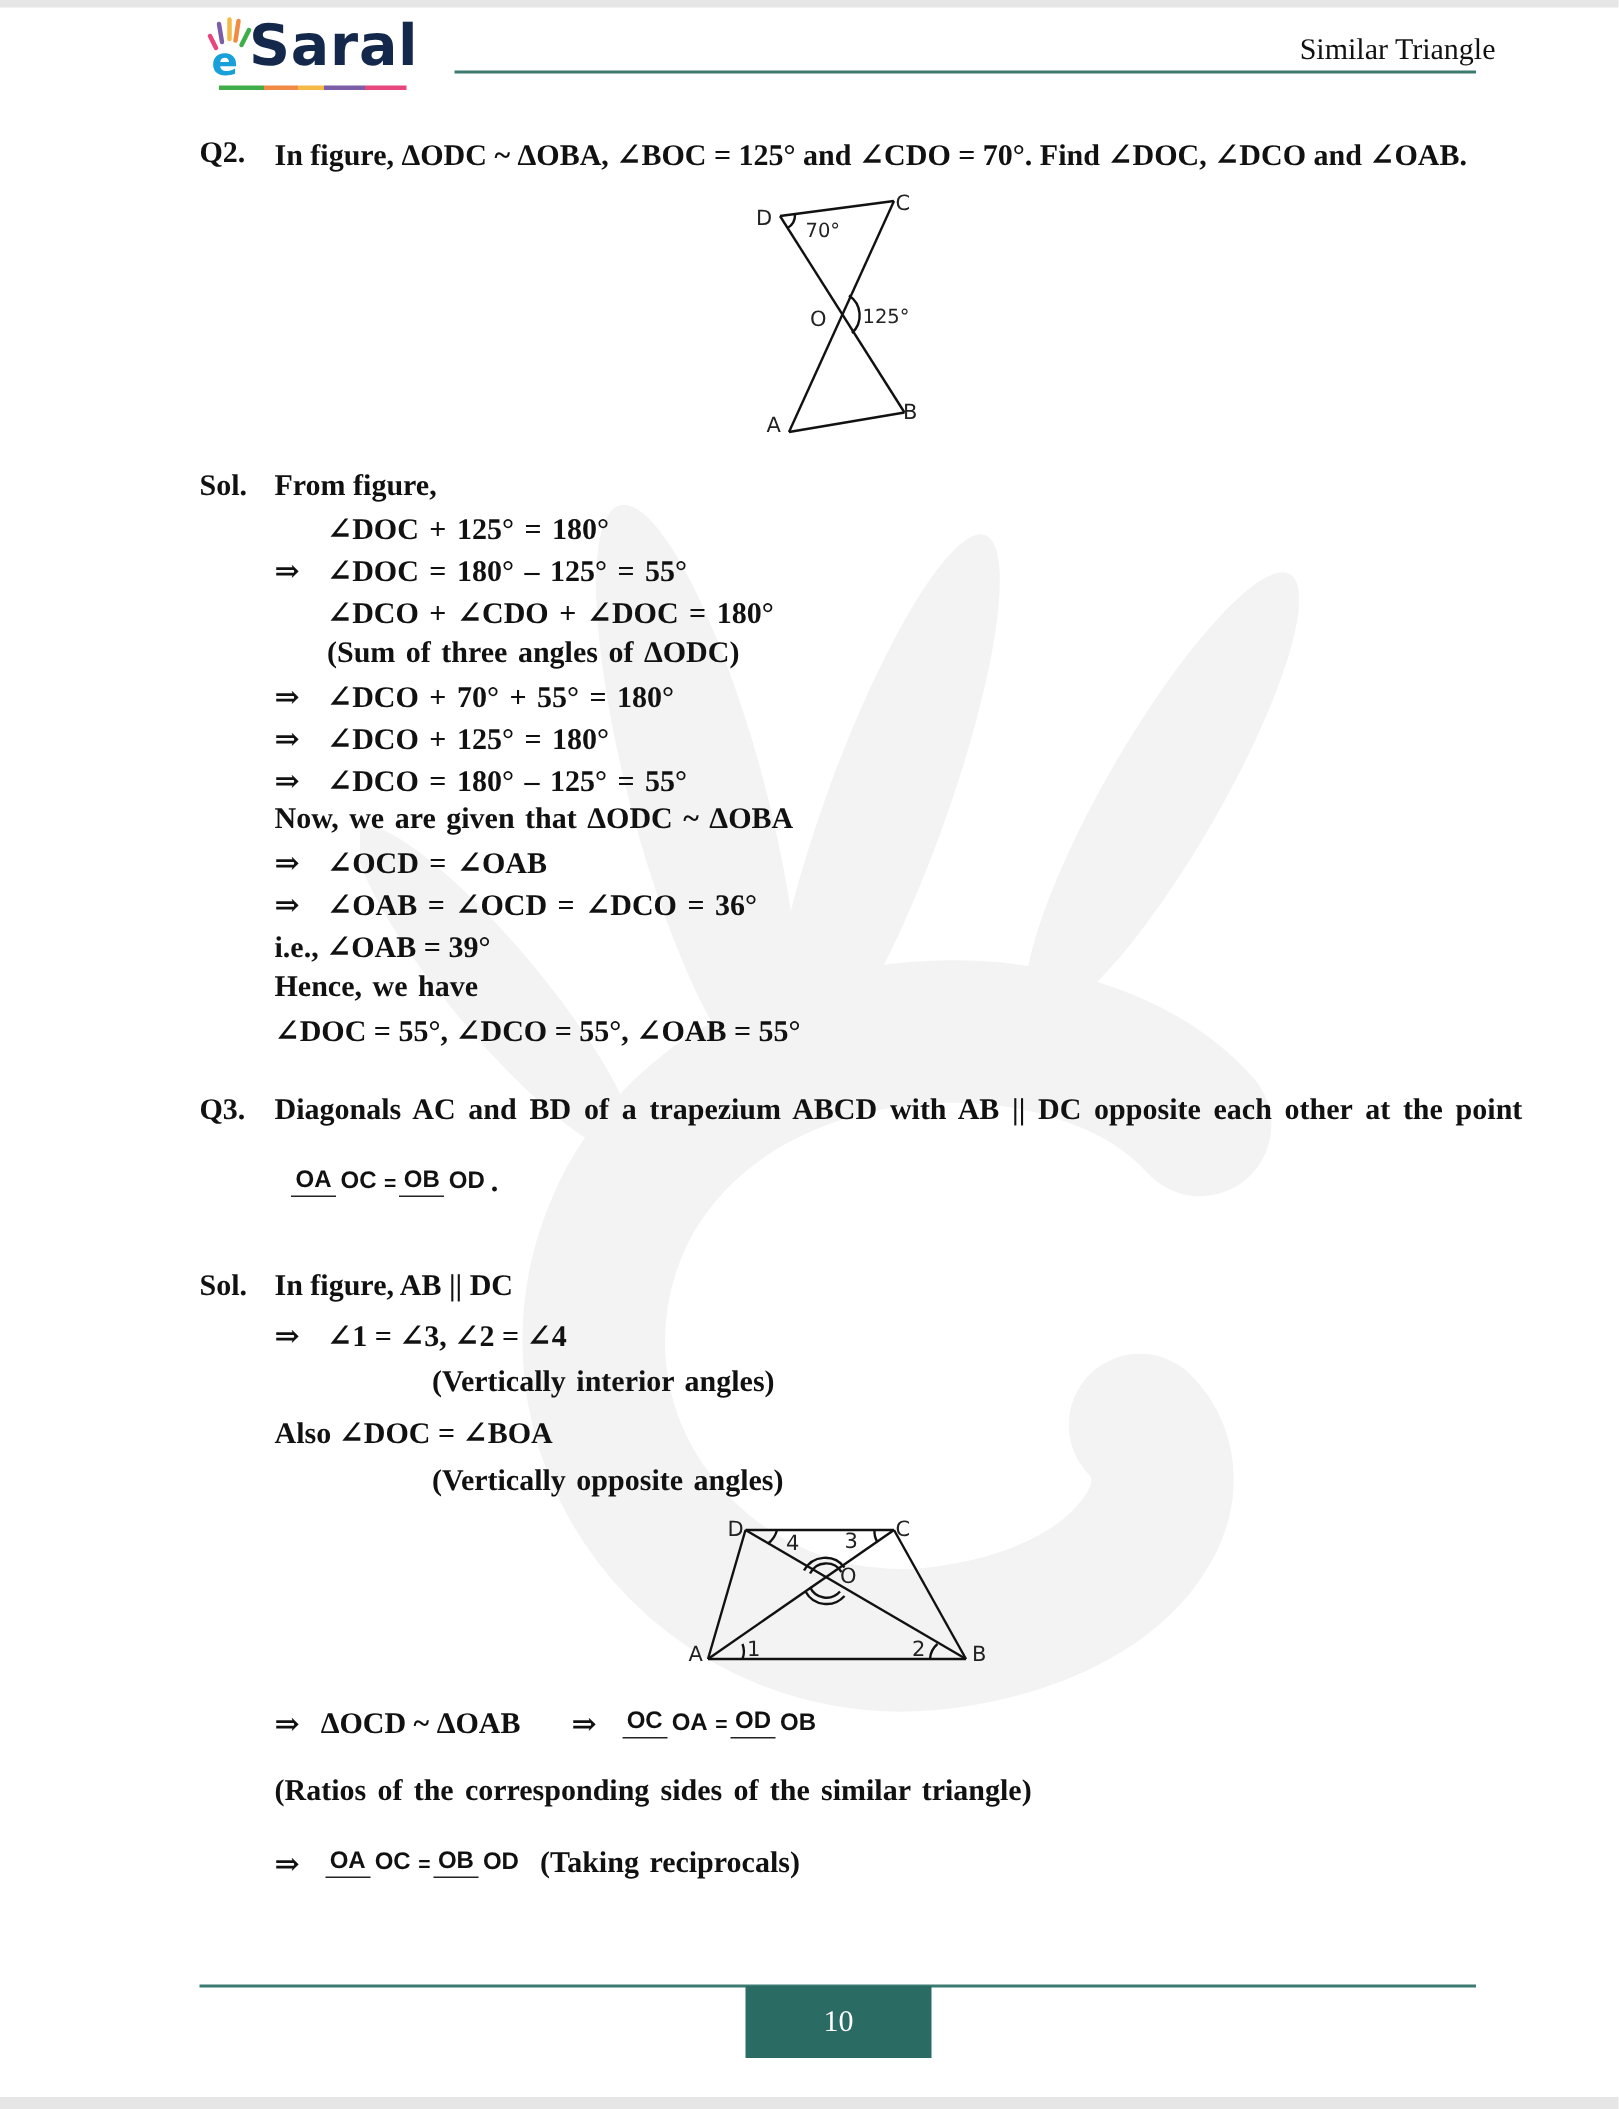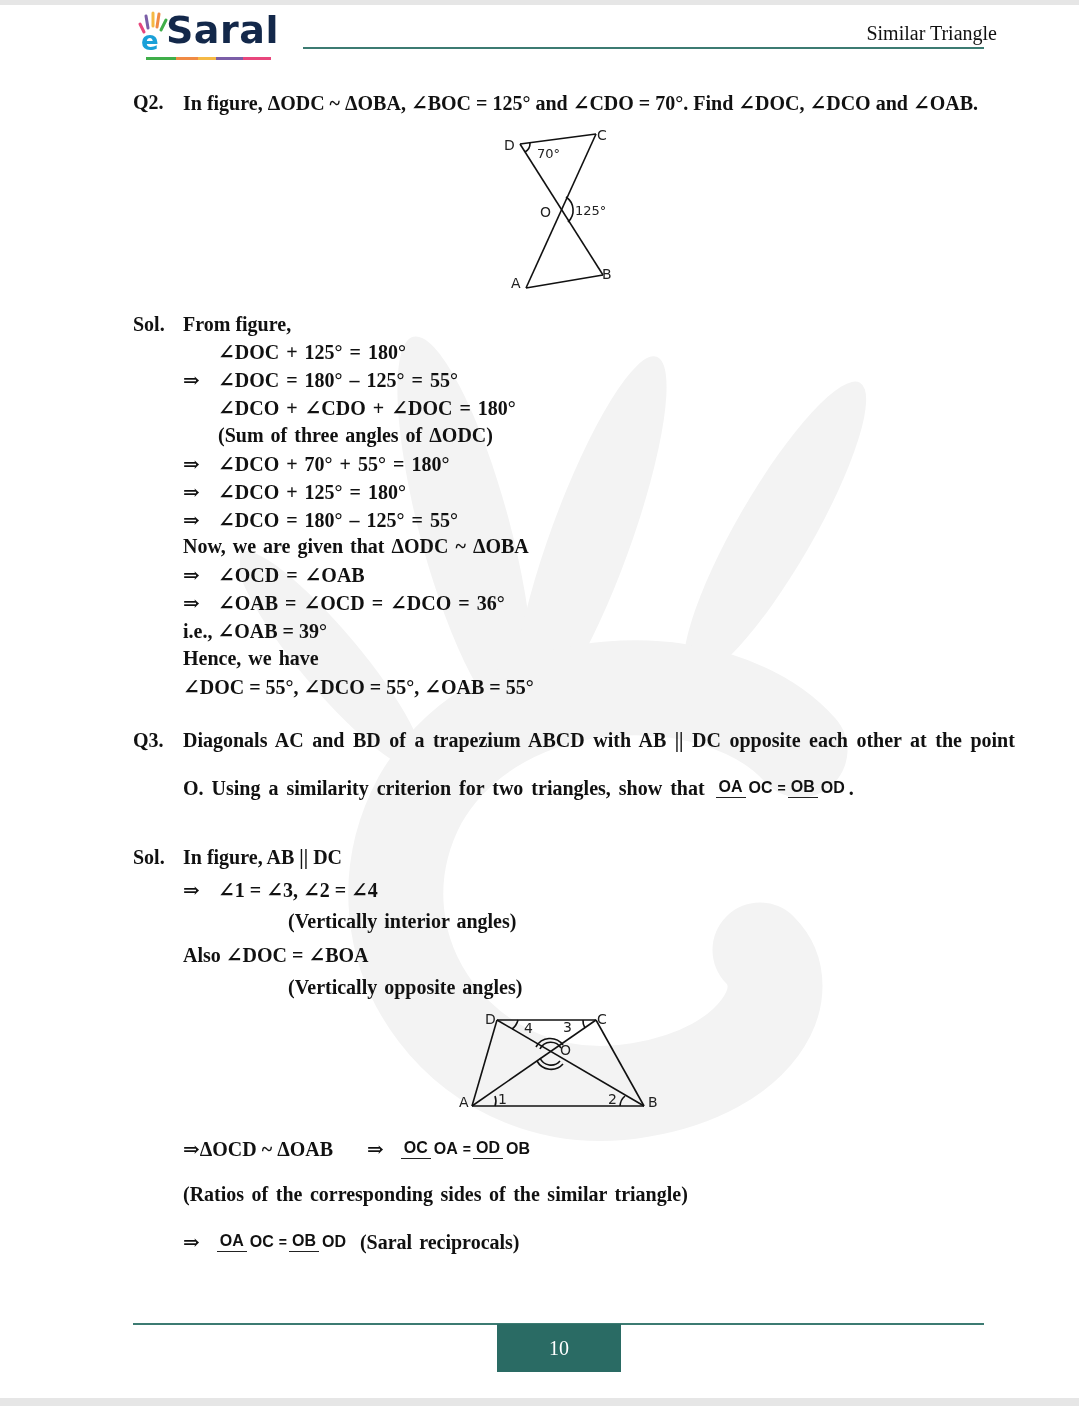"O. Using a similarity criterion" span { html: <span>O. Using a similarity criterion for two triangles, show that</span> -> none }
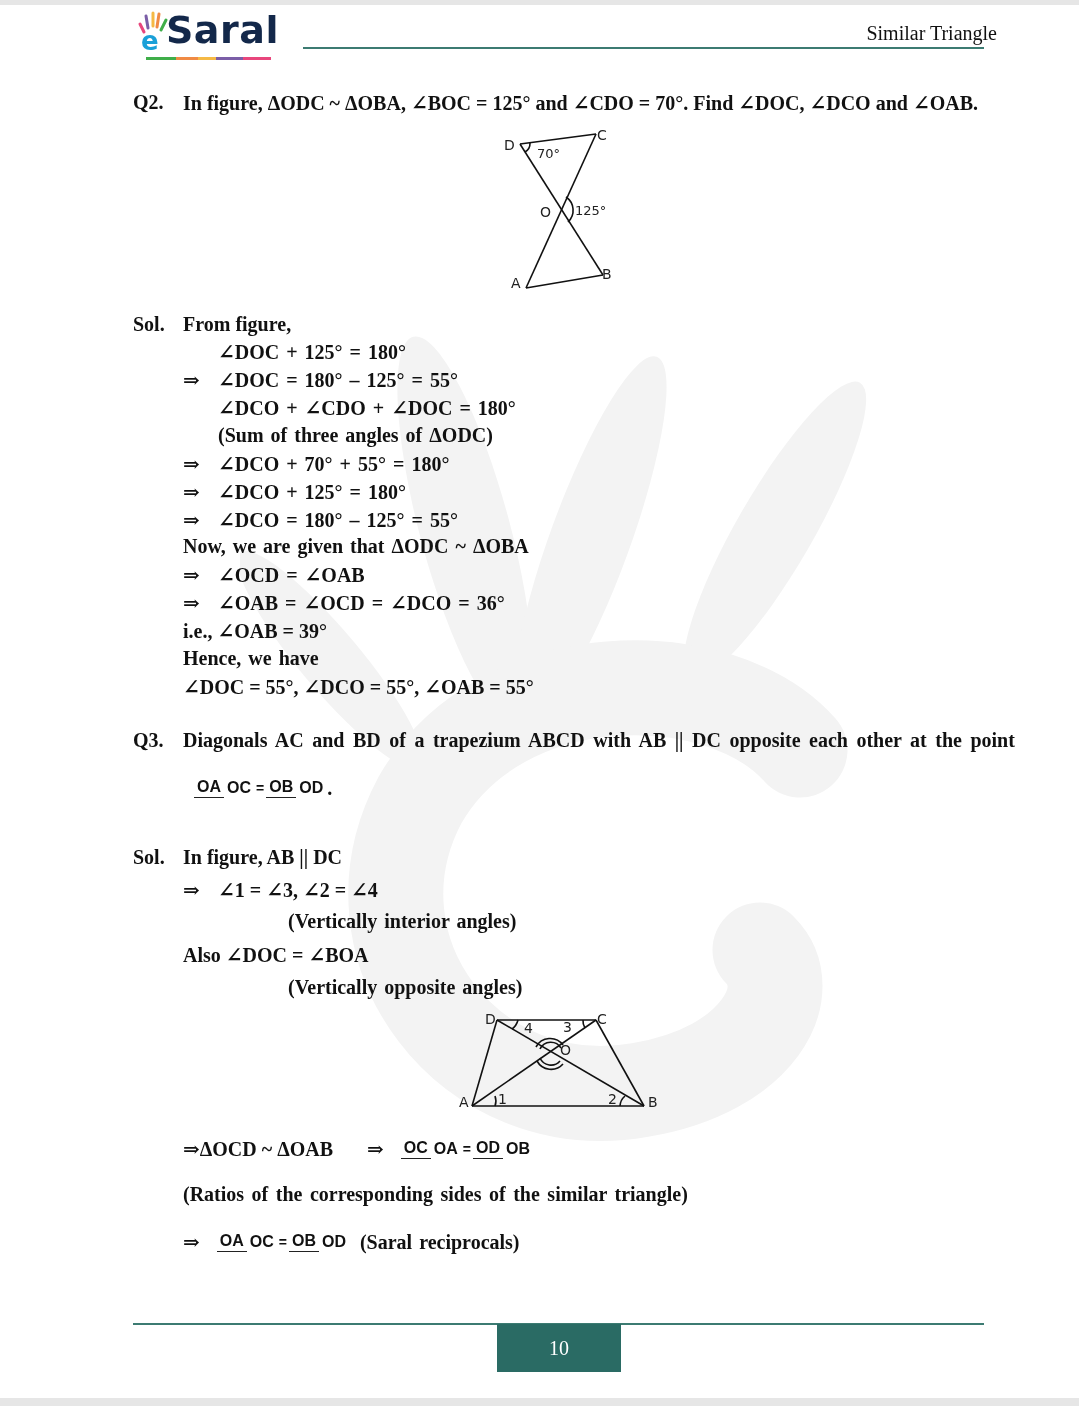"ΔOCD ~ ΔOAB" span { margin-left: none -> 14px }
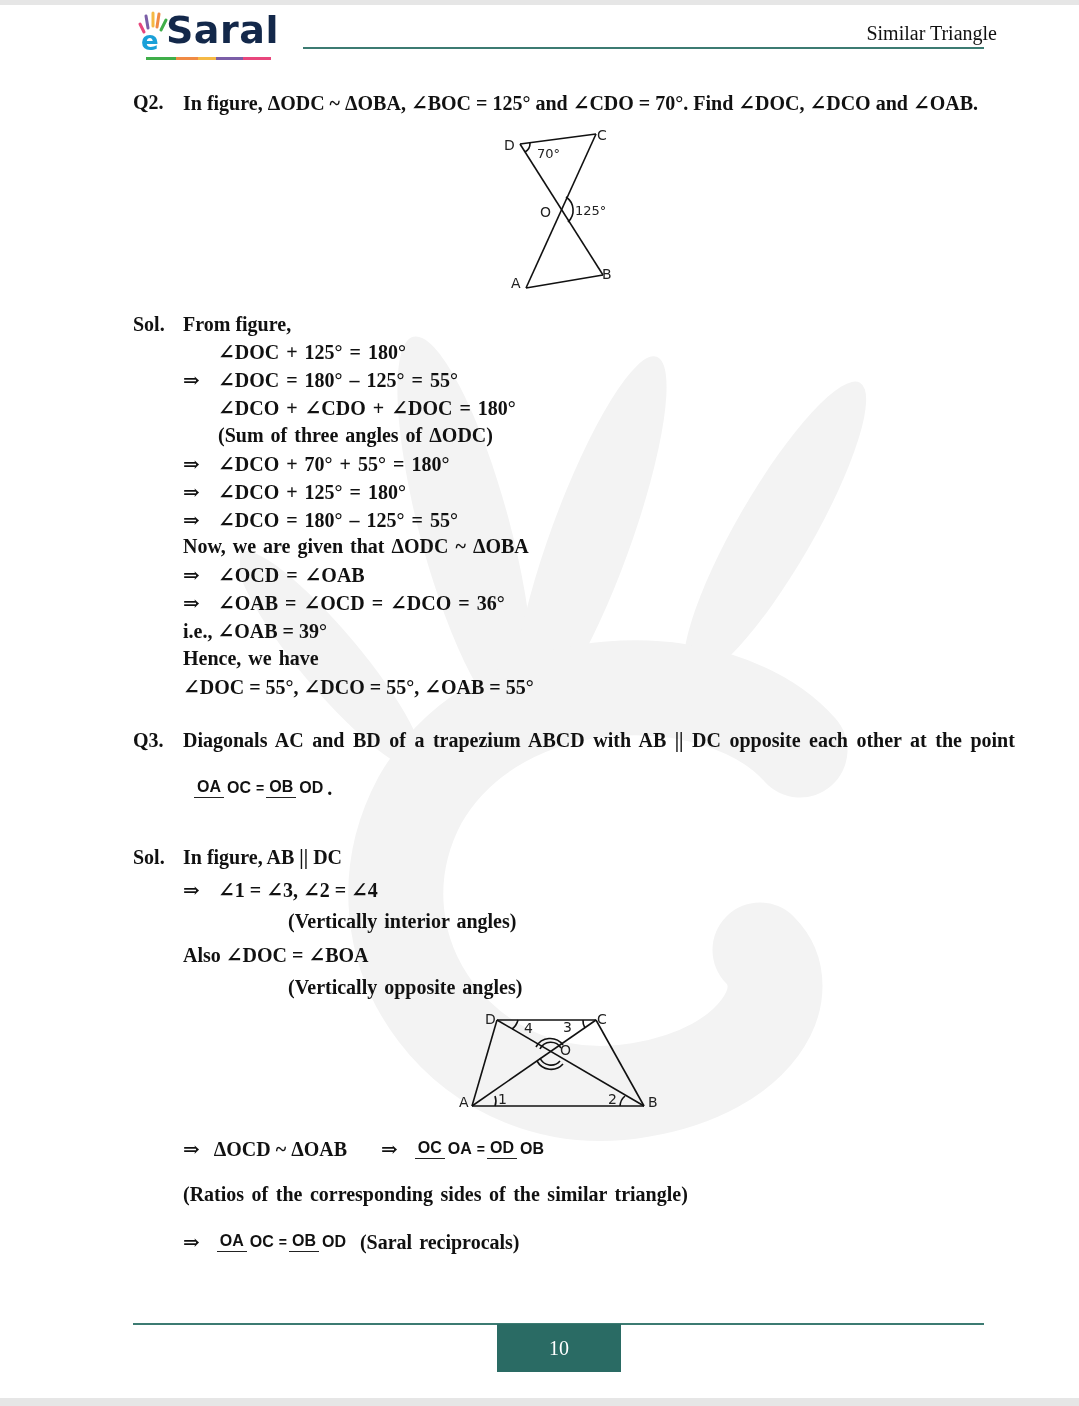"(Saral reciprocals)" span { text: Saral -> Taking }
